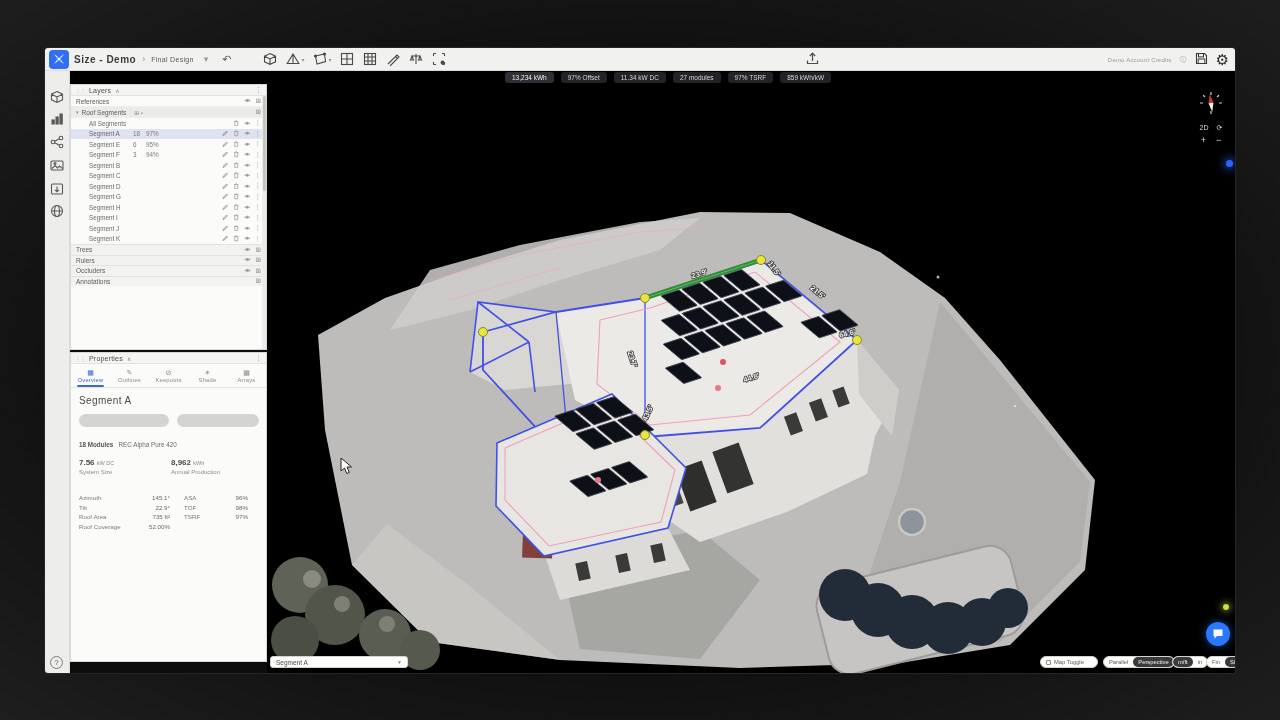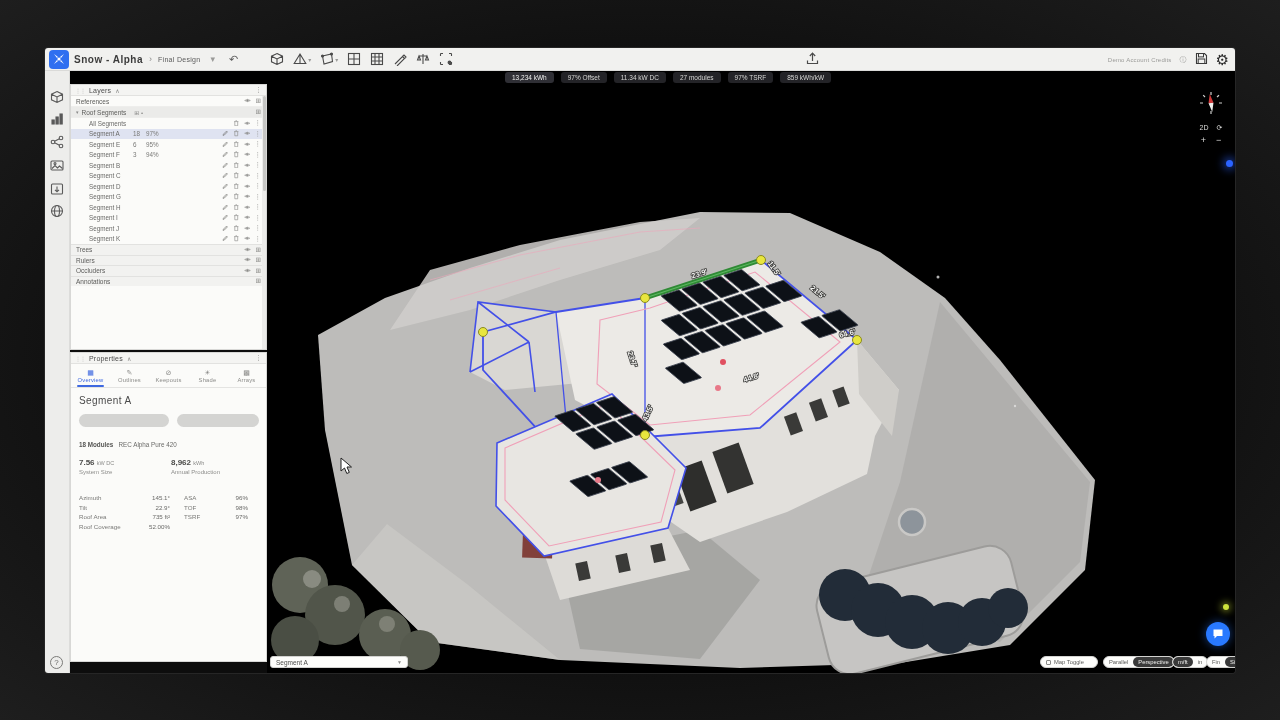"Snow - Alpha" span.proj-title { text: Snow - Alpha -> Size - Demo }
